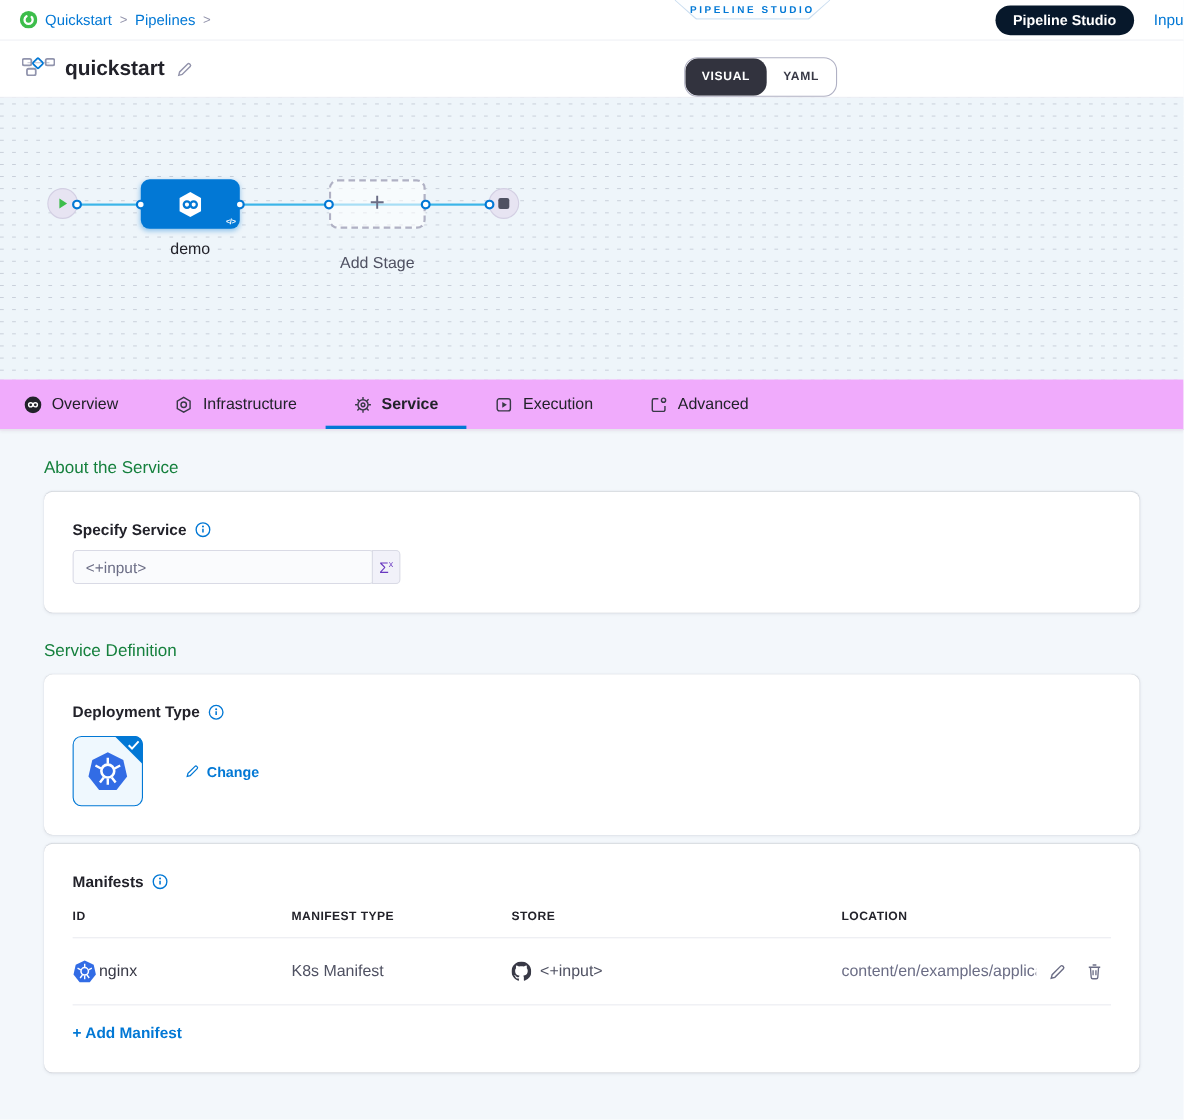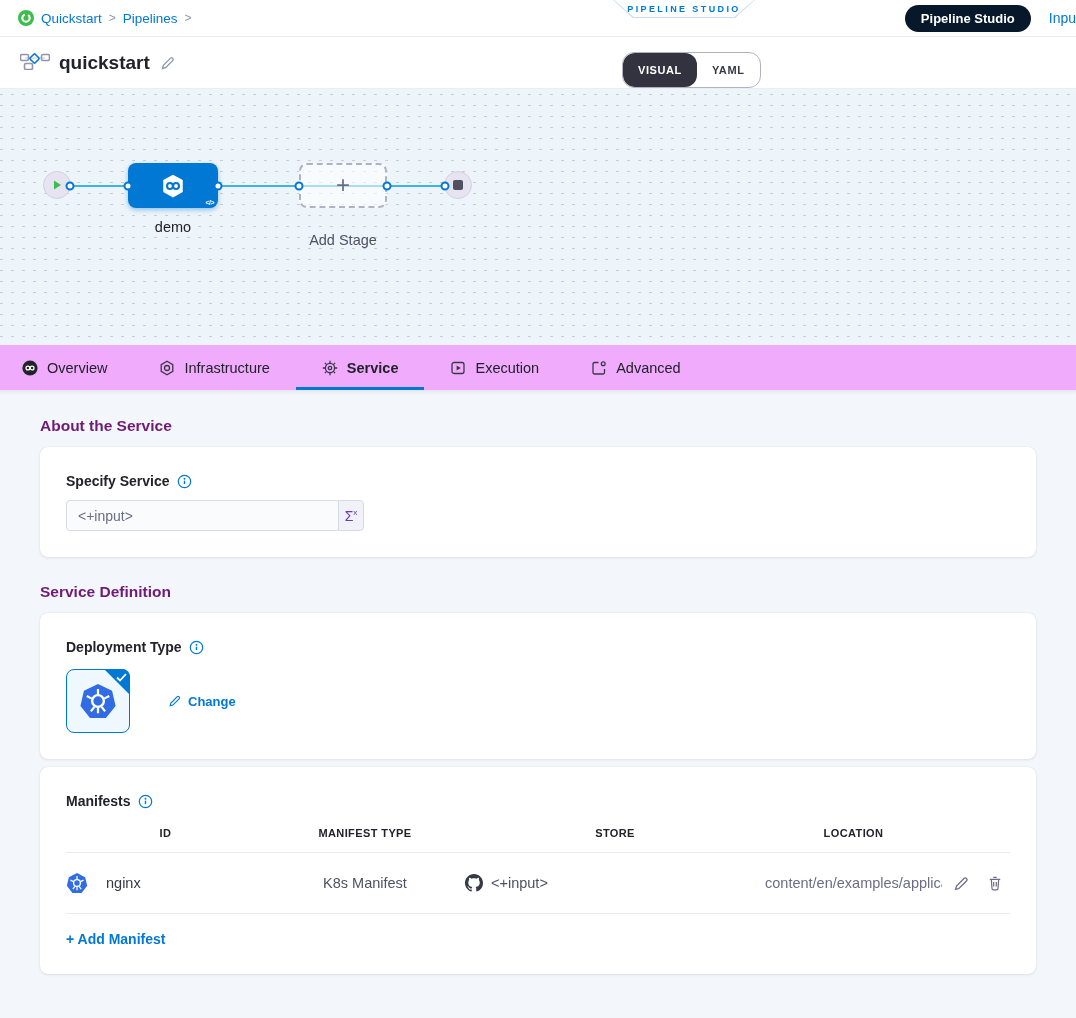"About the Service" .section-heading { color: #701a75 -> #15803d; font-weight: 700 -> 400 }
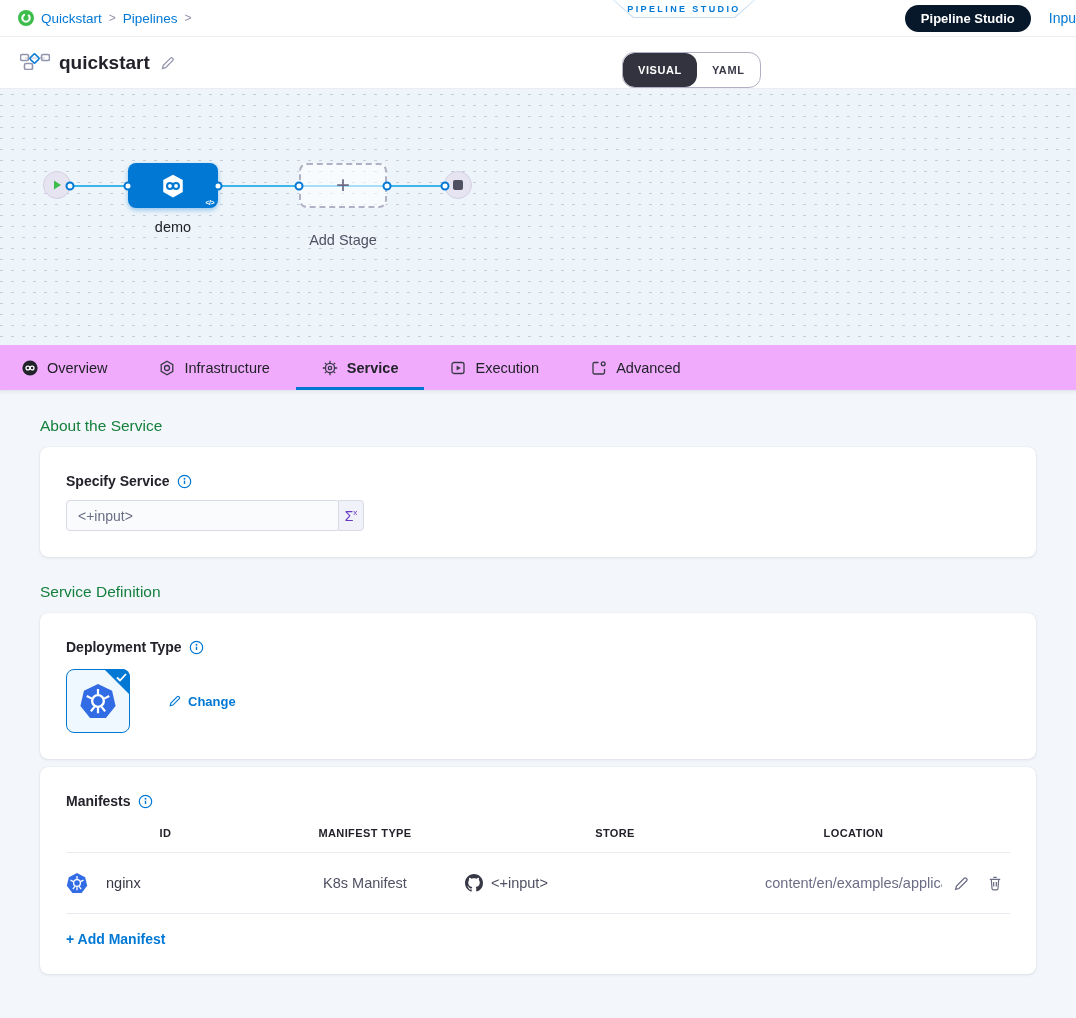"ID" .mani-grid { text-align: center -> none }
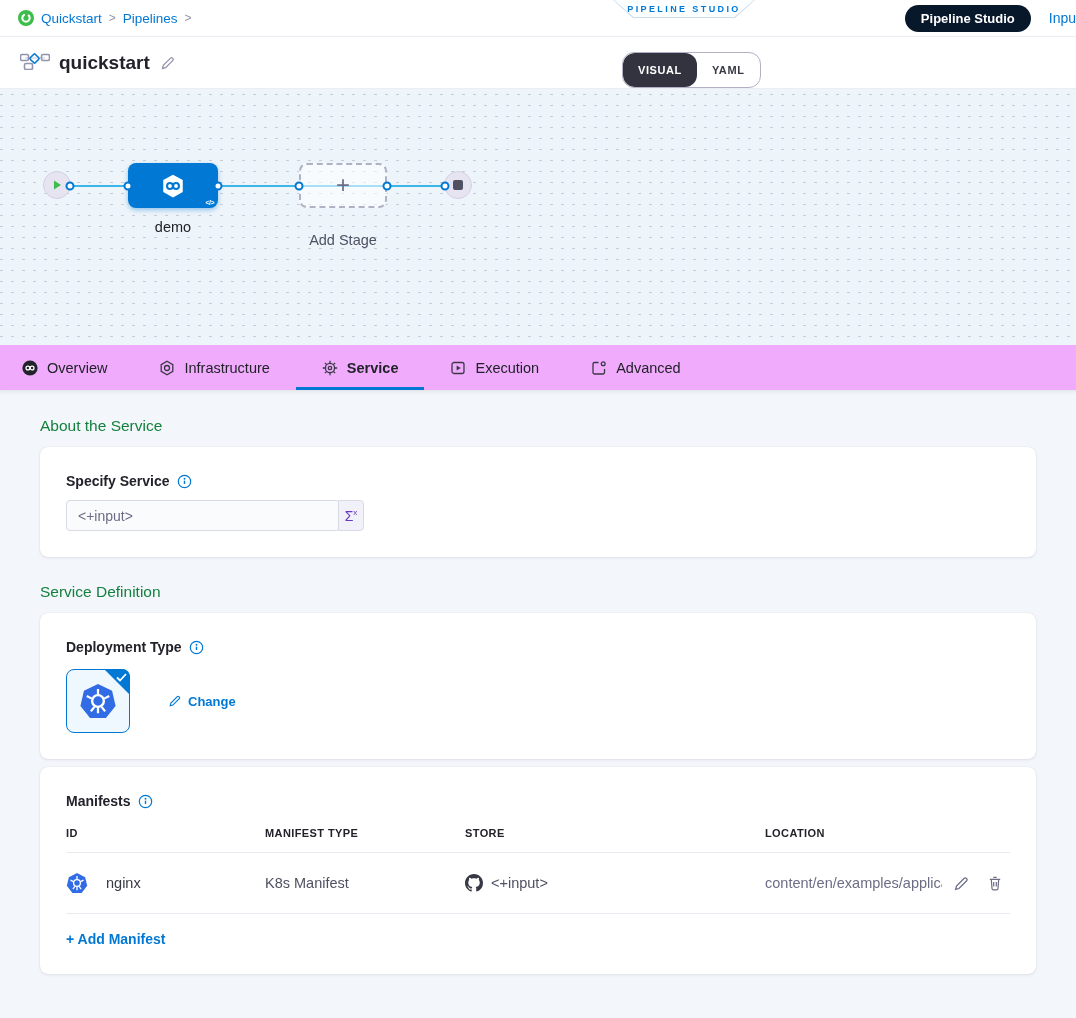"nginx" .cell-id { gap: 18px -> 2px }
